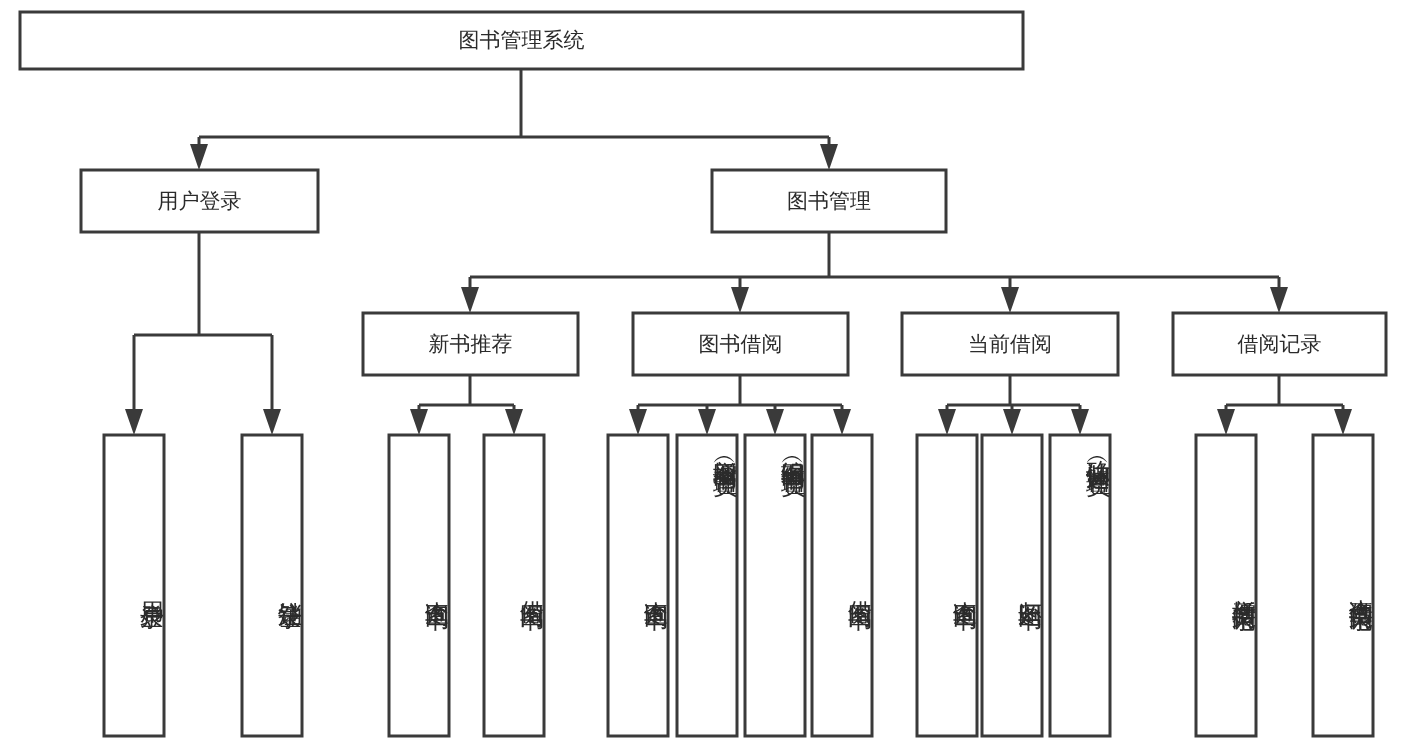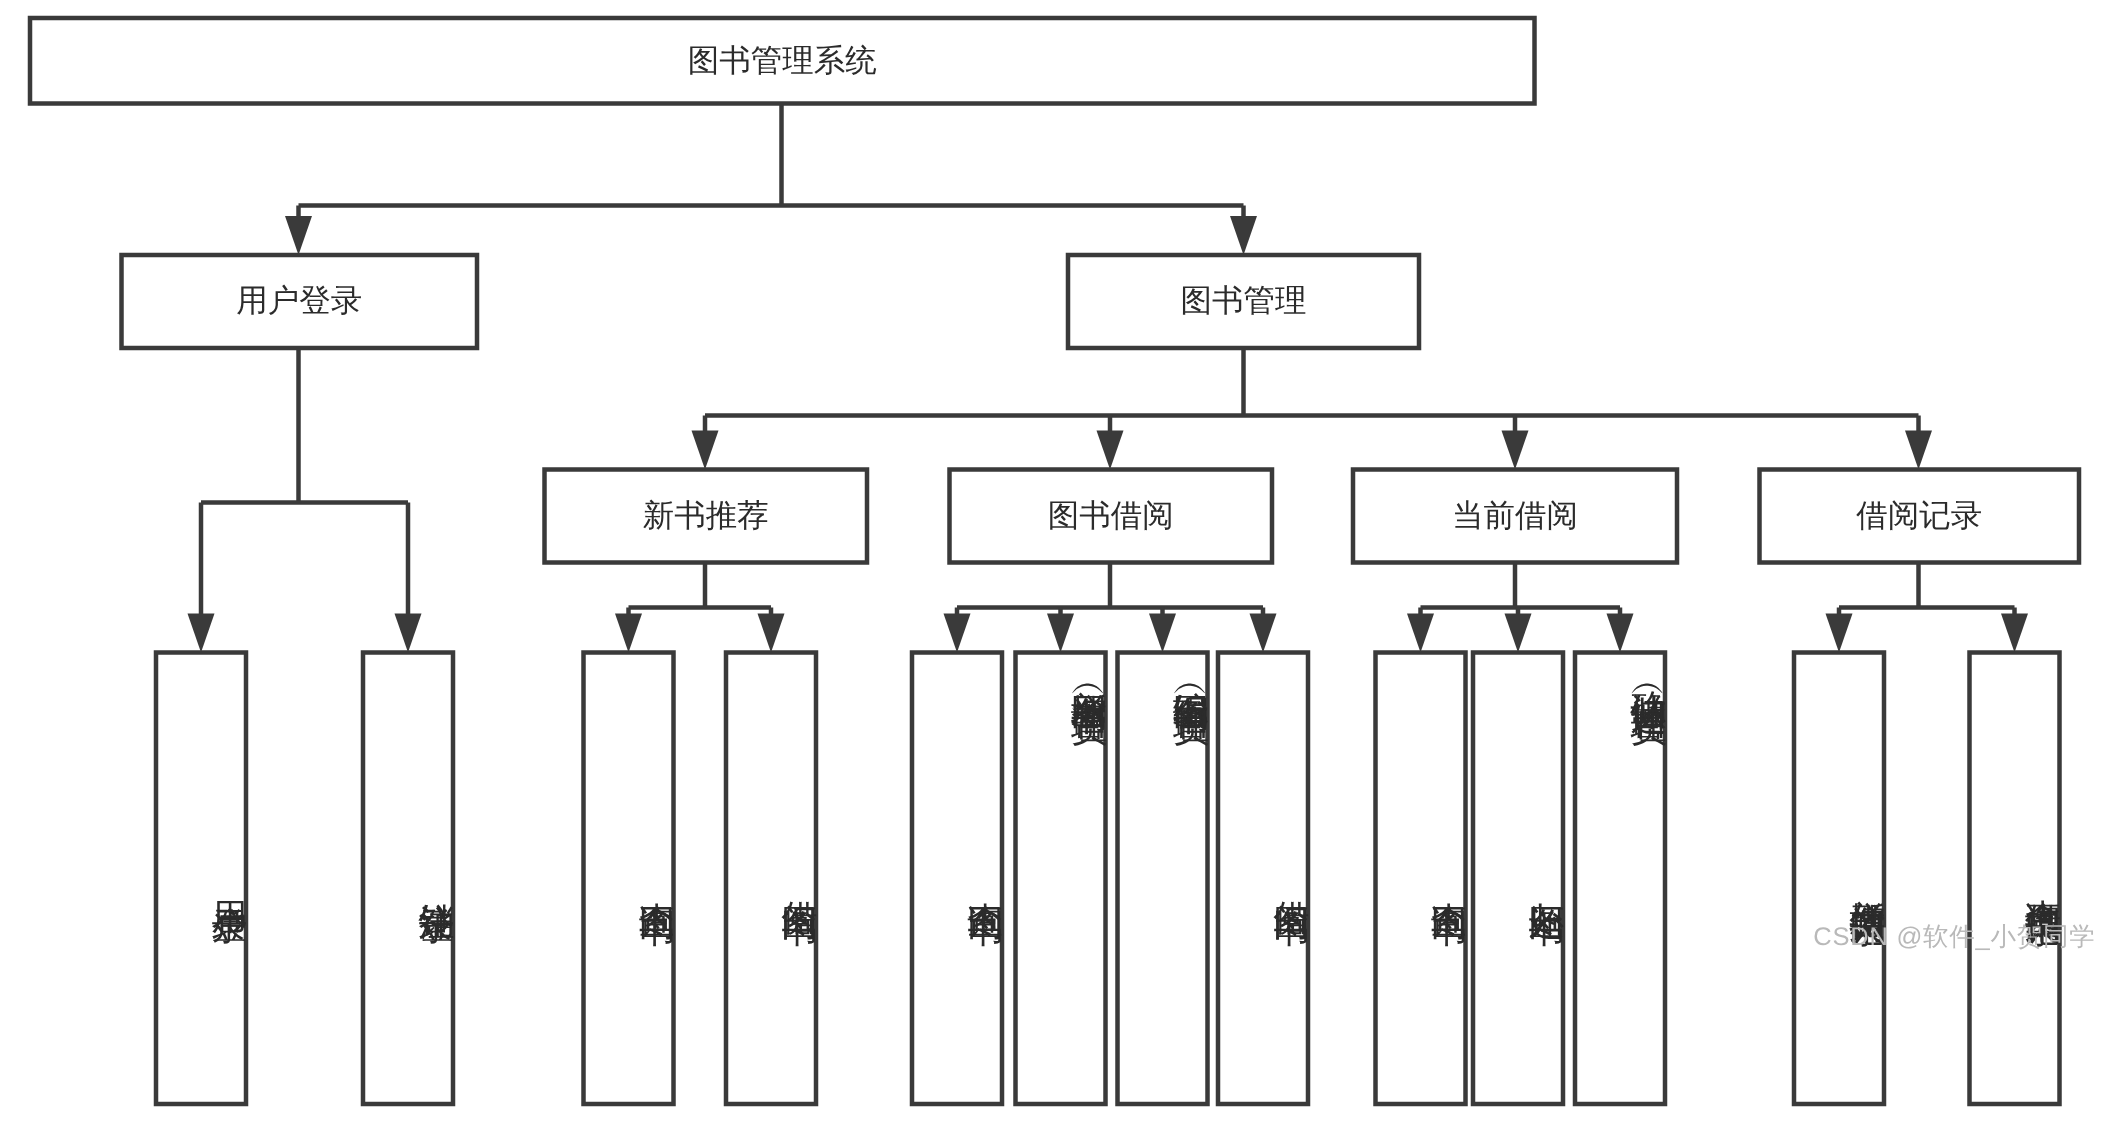"CSDN @软件_小贺同学" div.watermark { html: <div>CSDN @软件_小贺同学</div> -> none }
